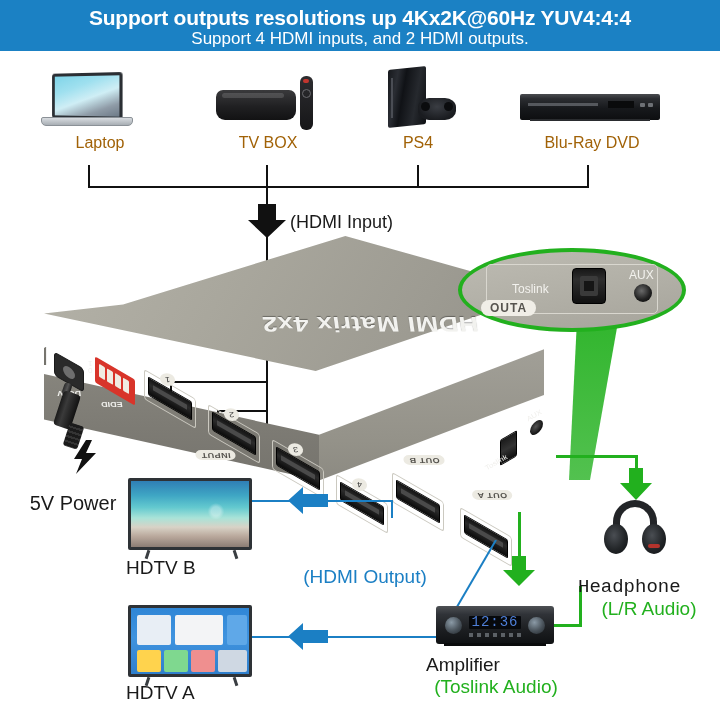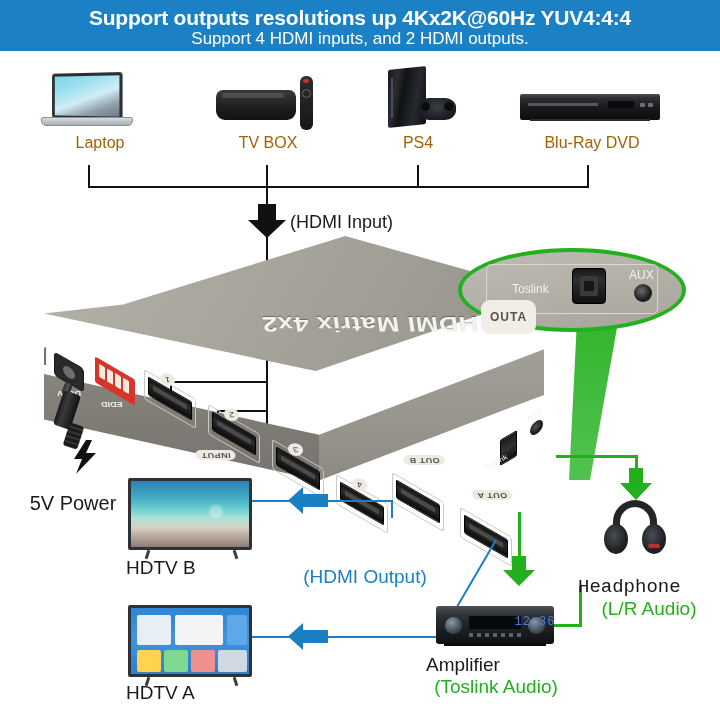"OUTA" #co-outa-tag { padding: 10px 9px -> 1px 9px }
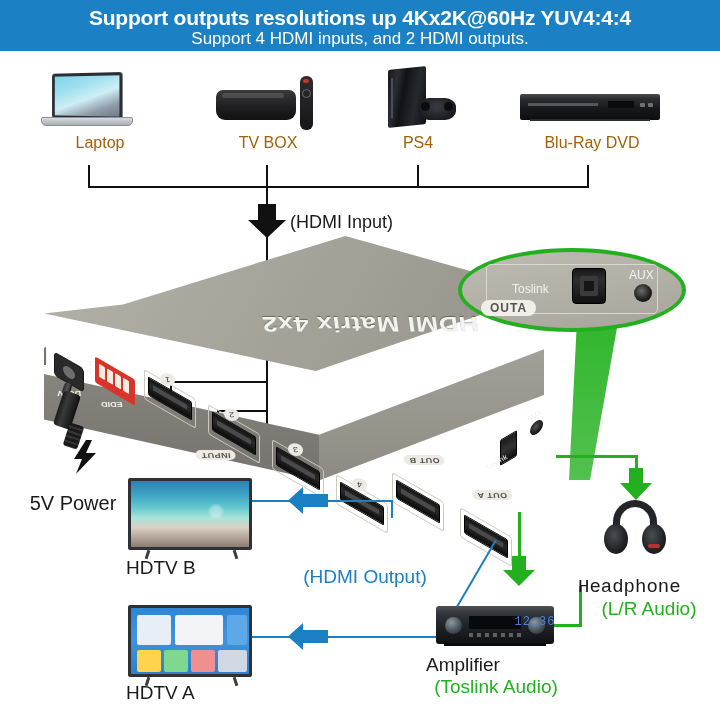"12:36" #amp-disp-text { font-size: 12px -> 14px; margin-left: 40px -> none }
